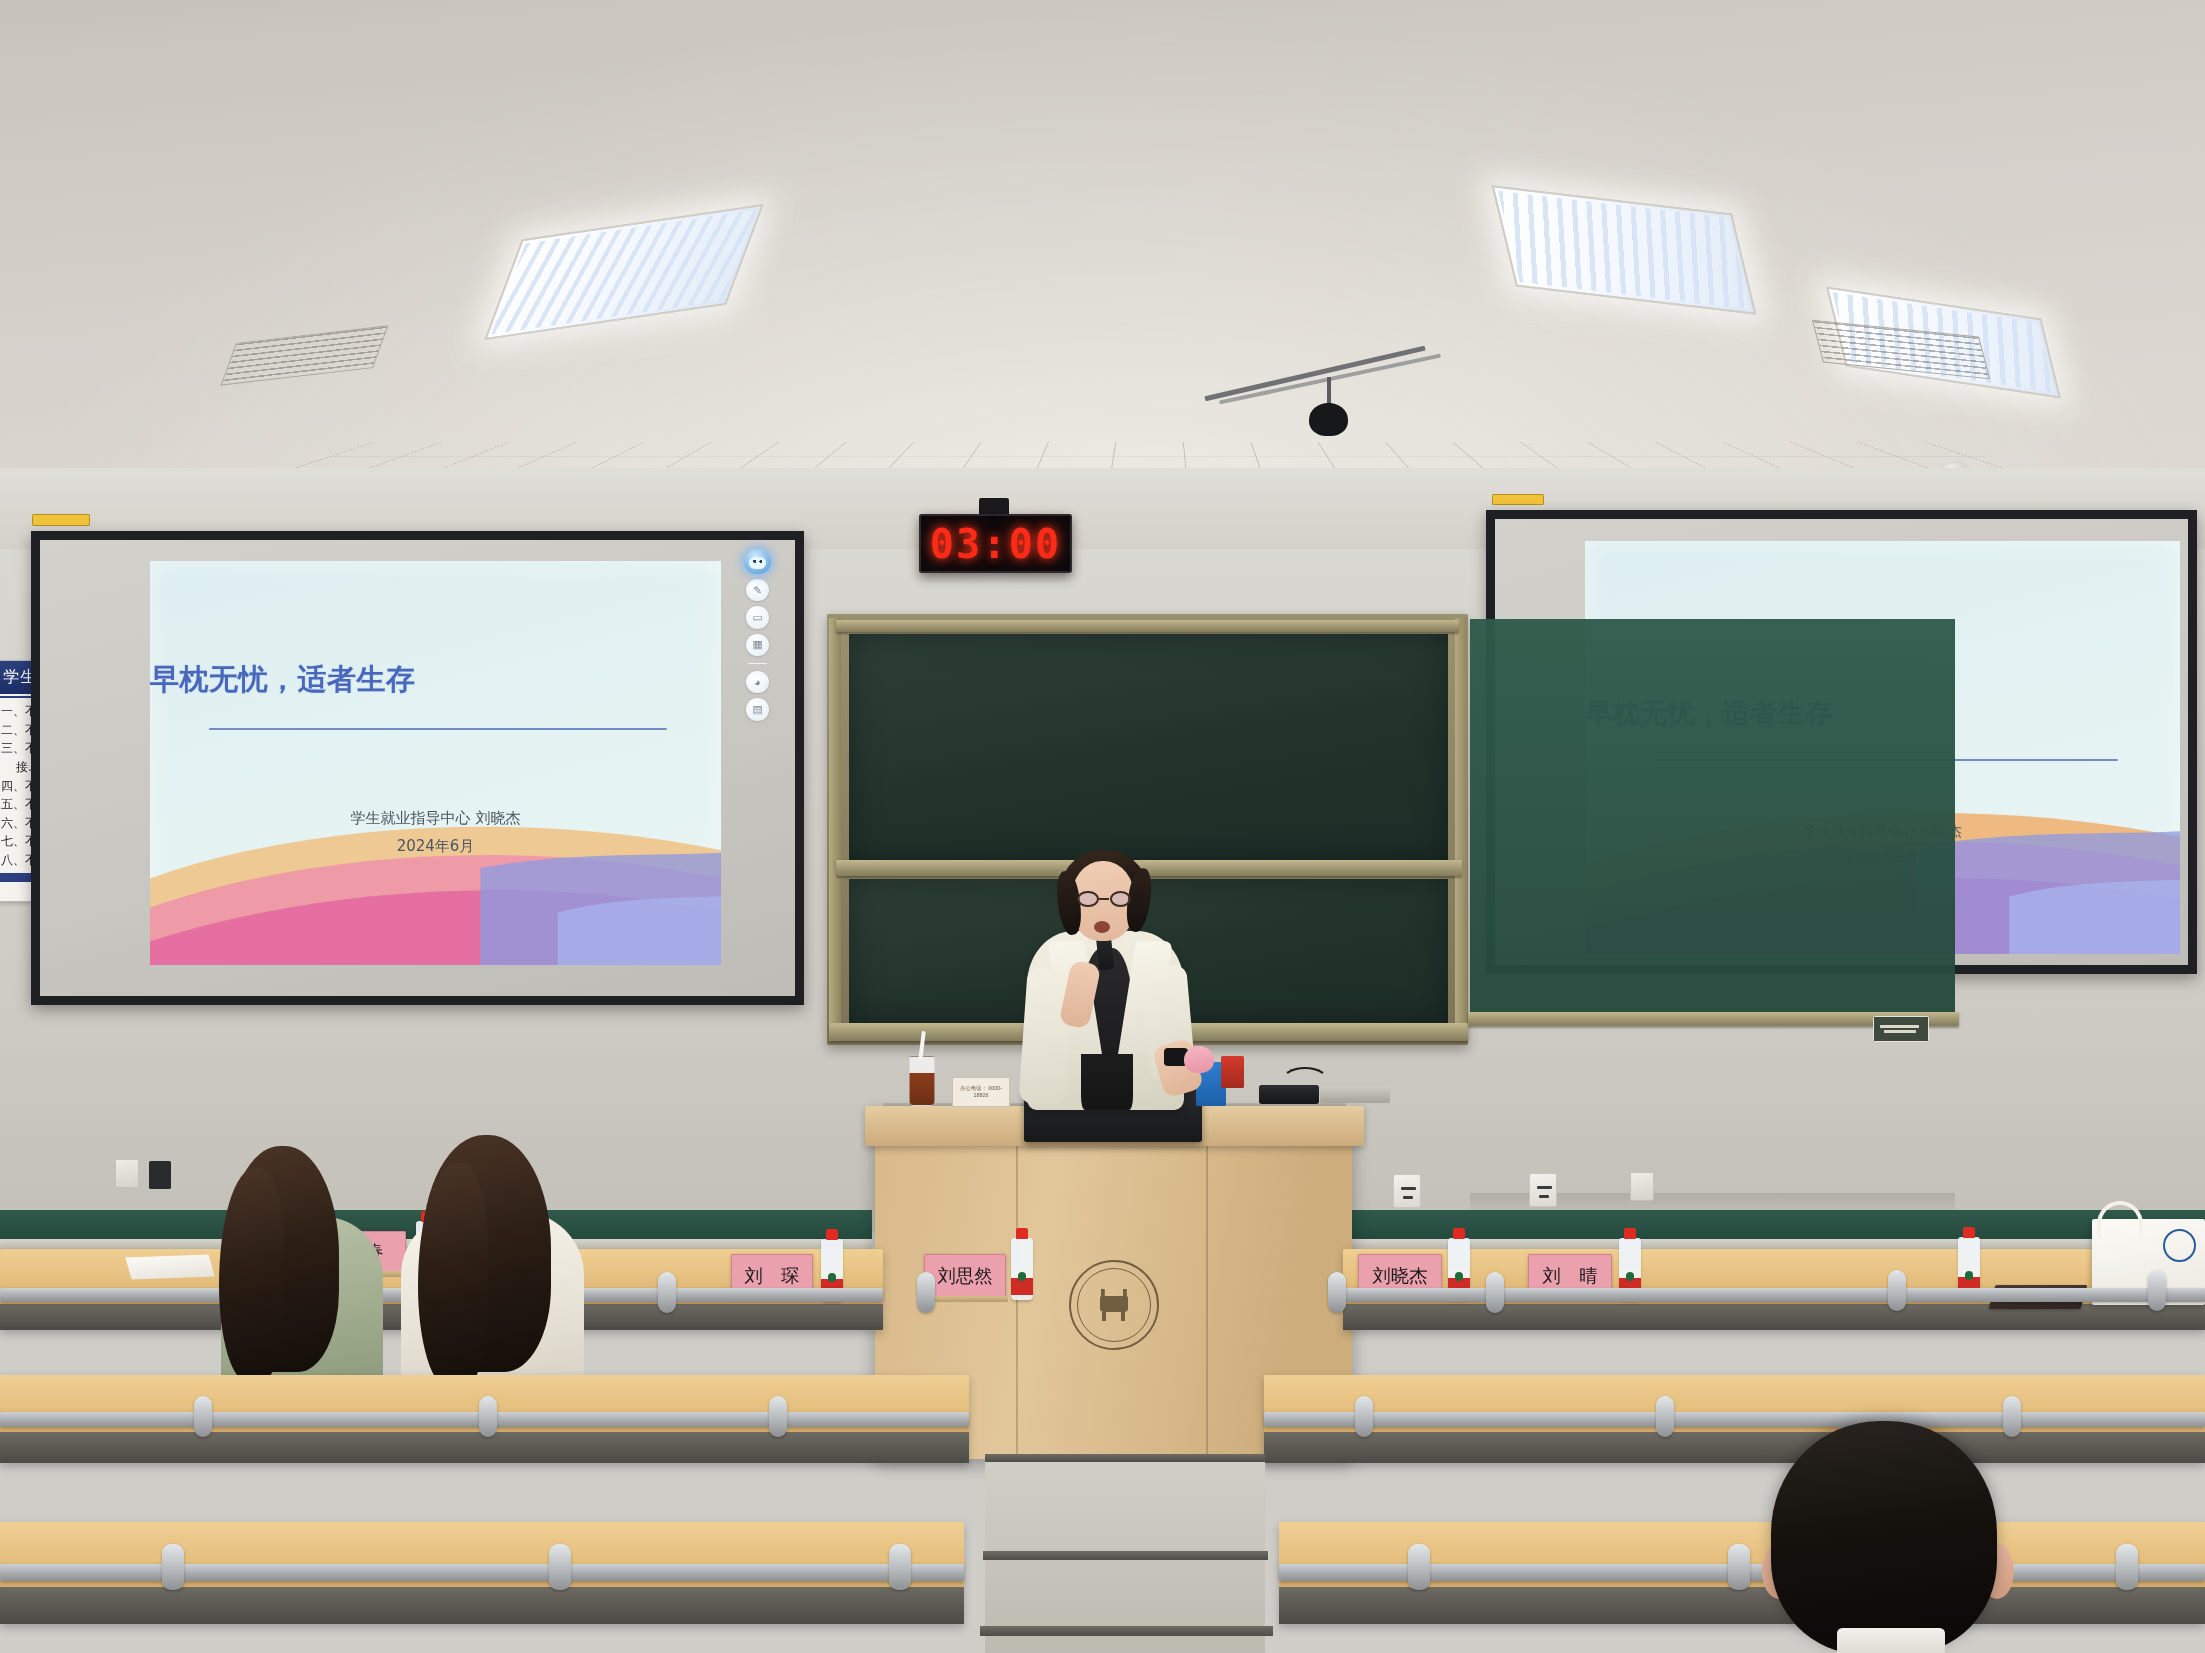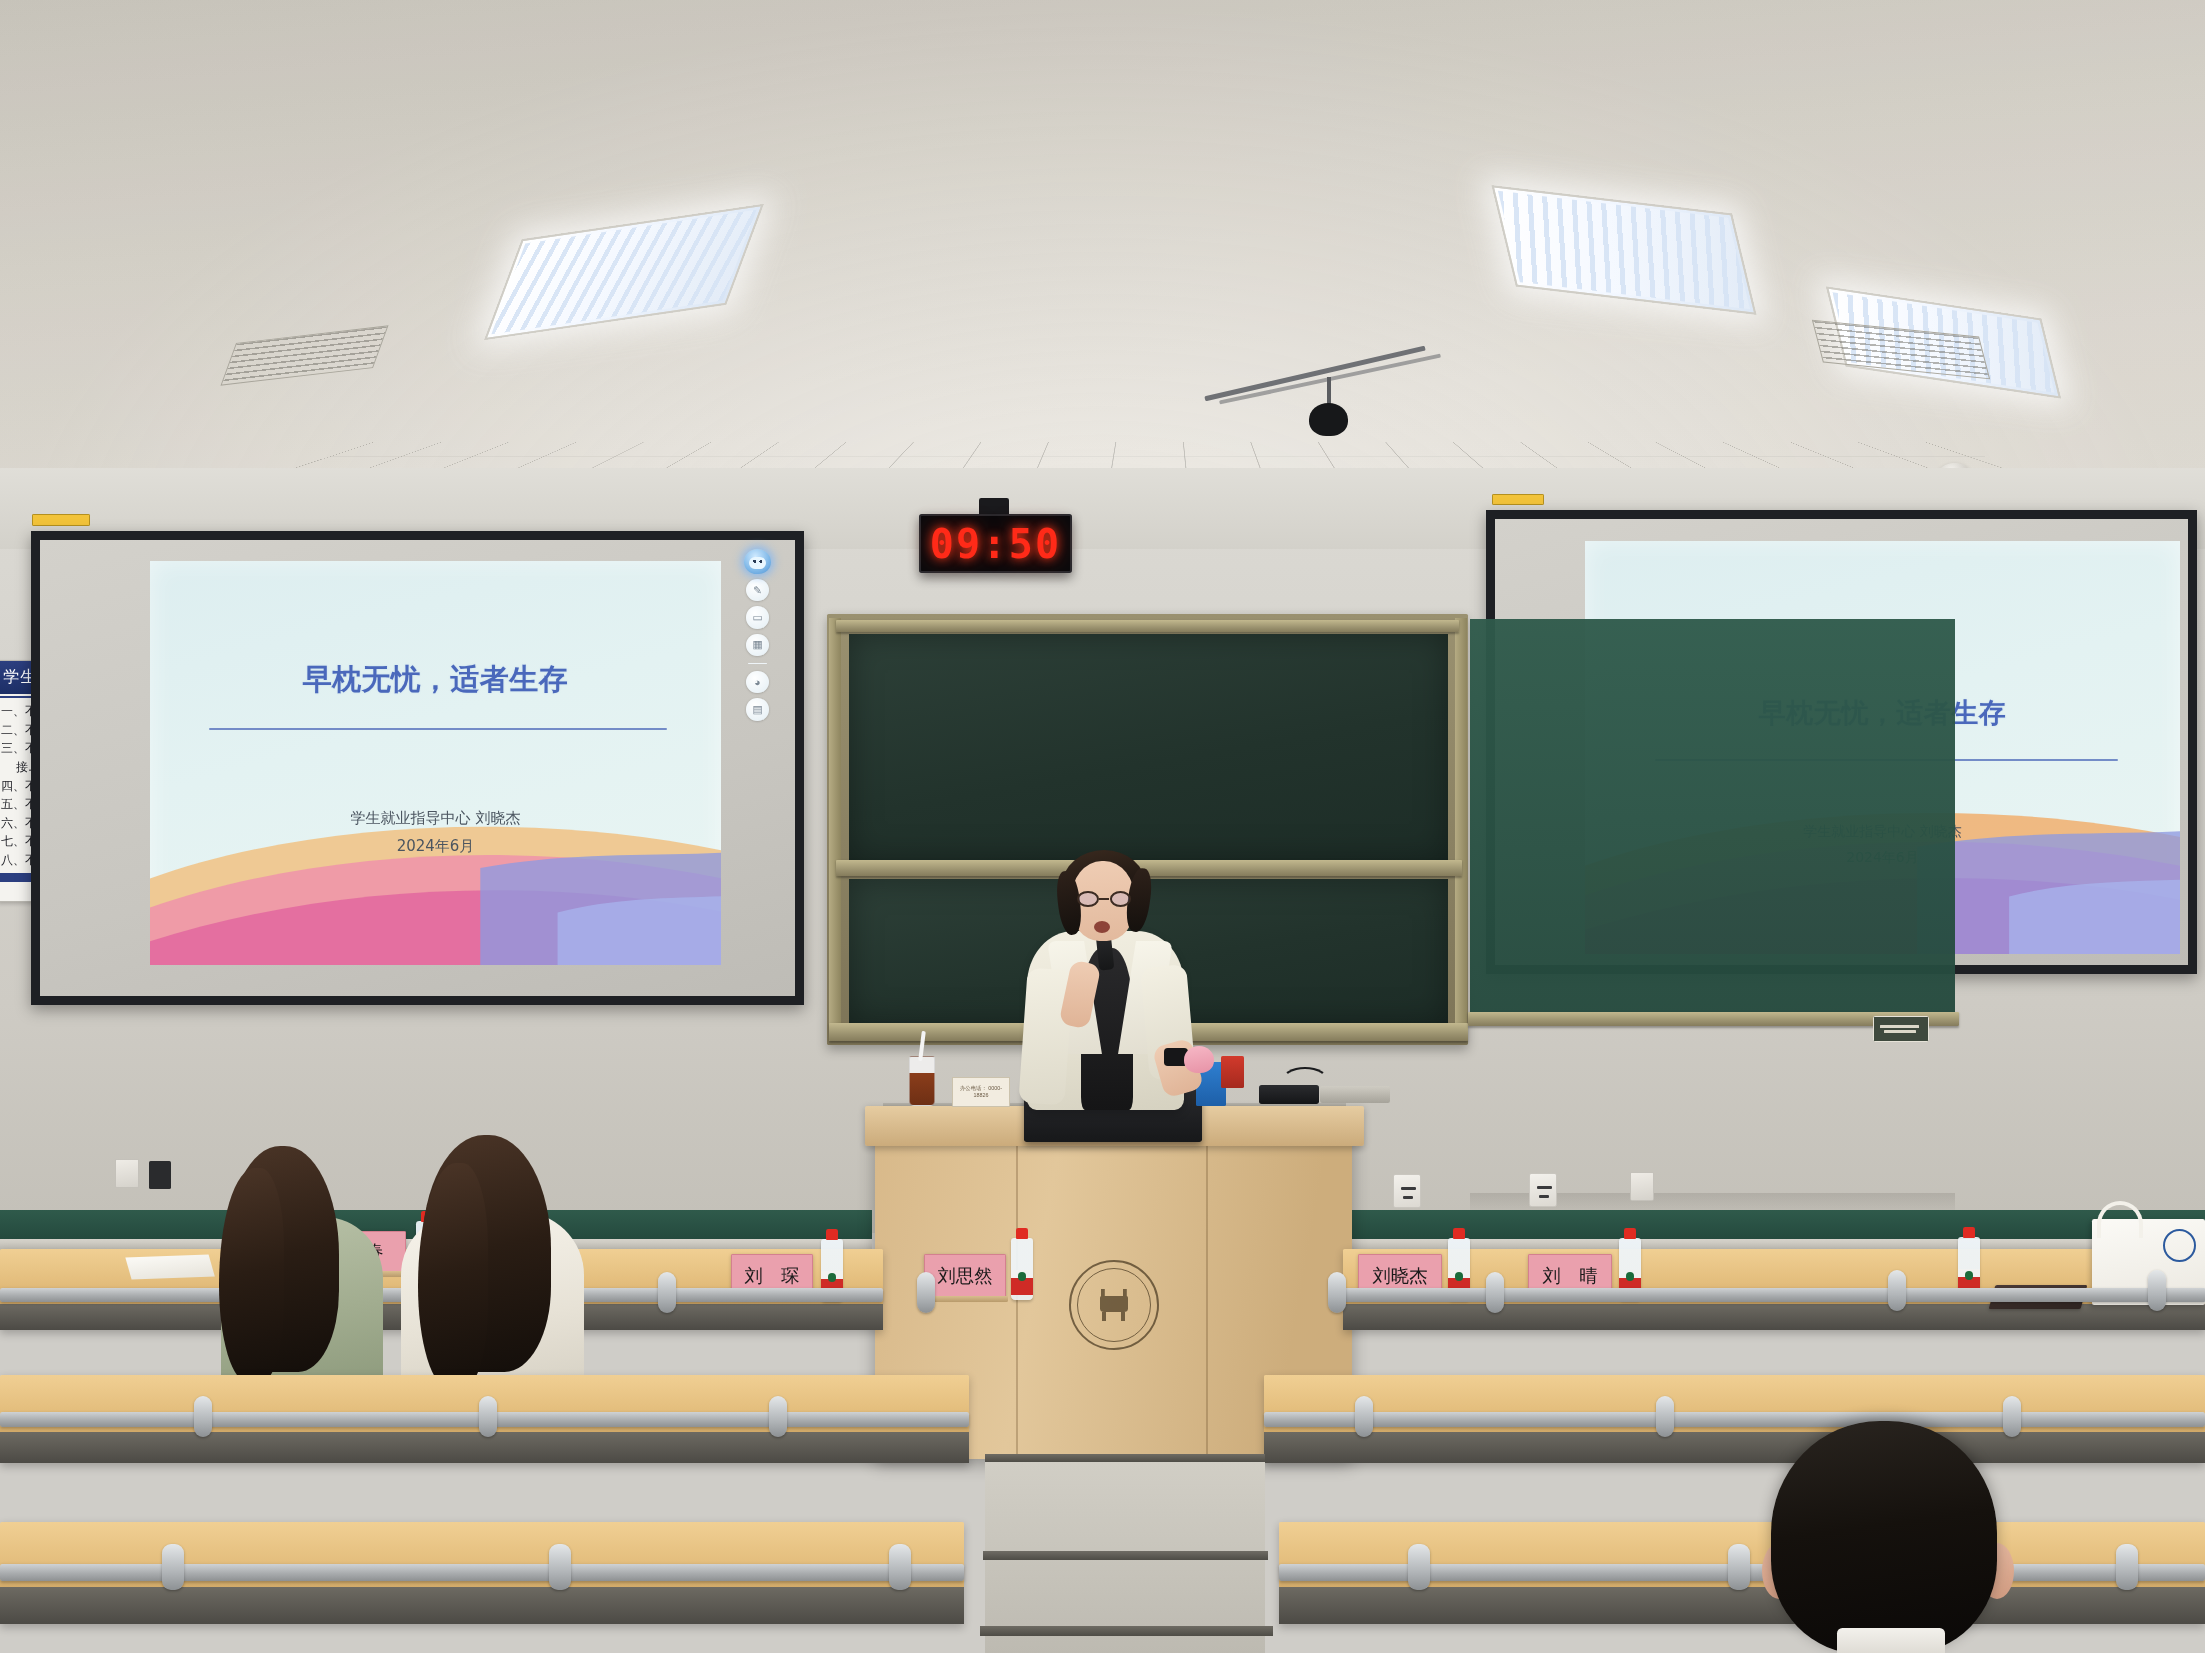"09:50" span.clock-text { text: 09:50 -> 03:00 }
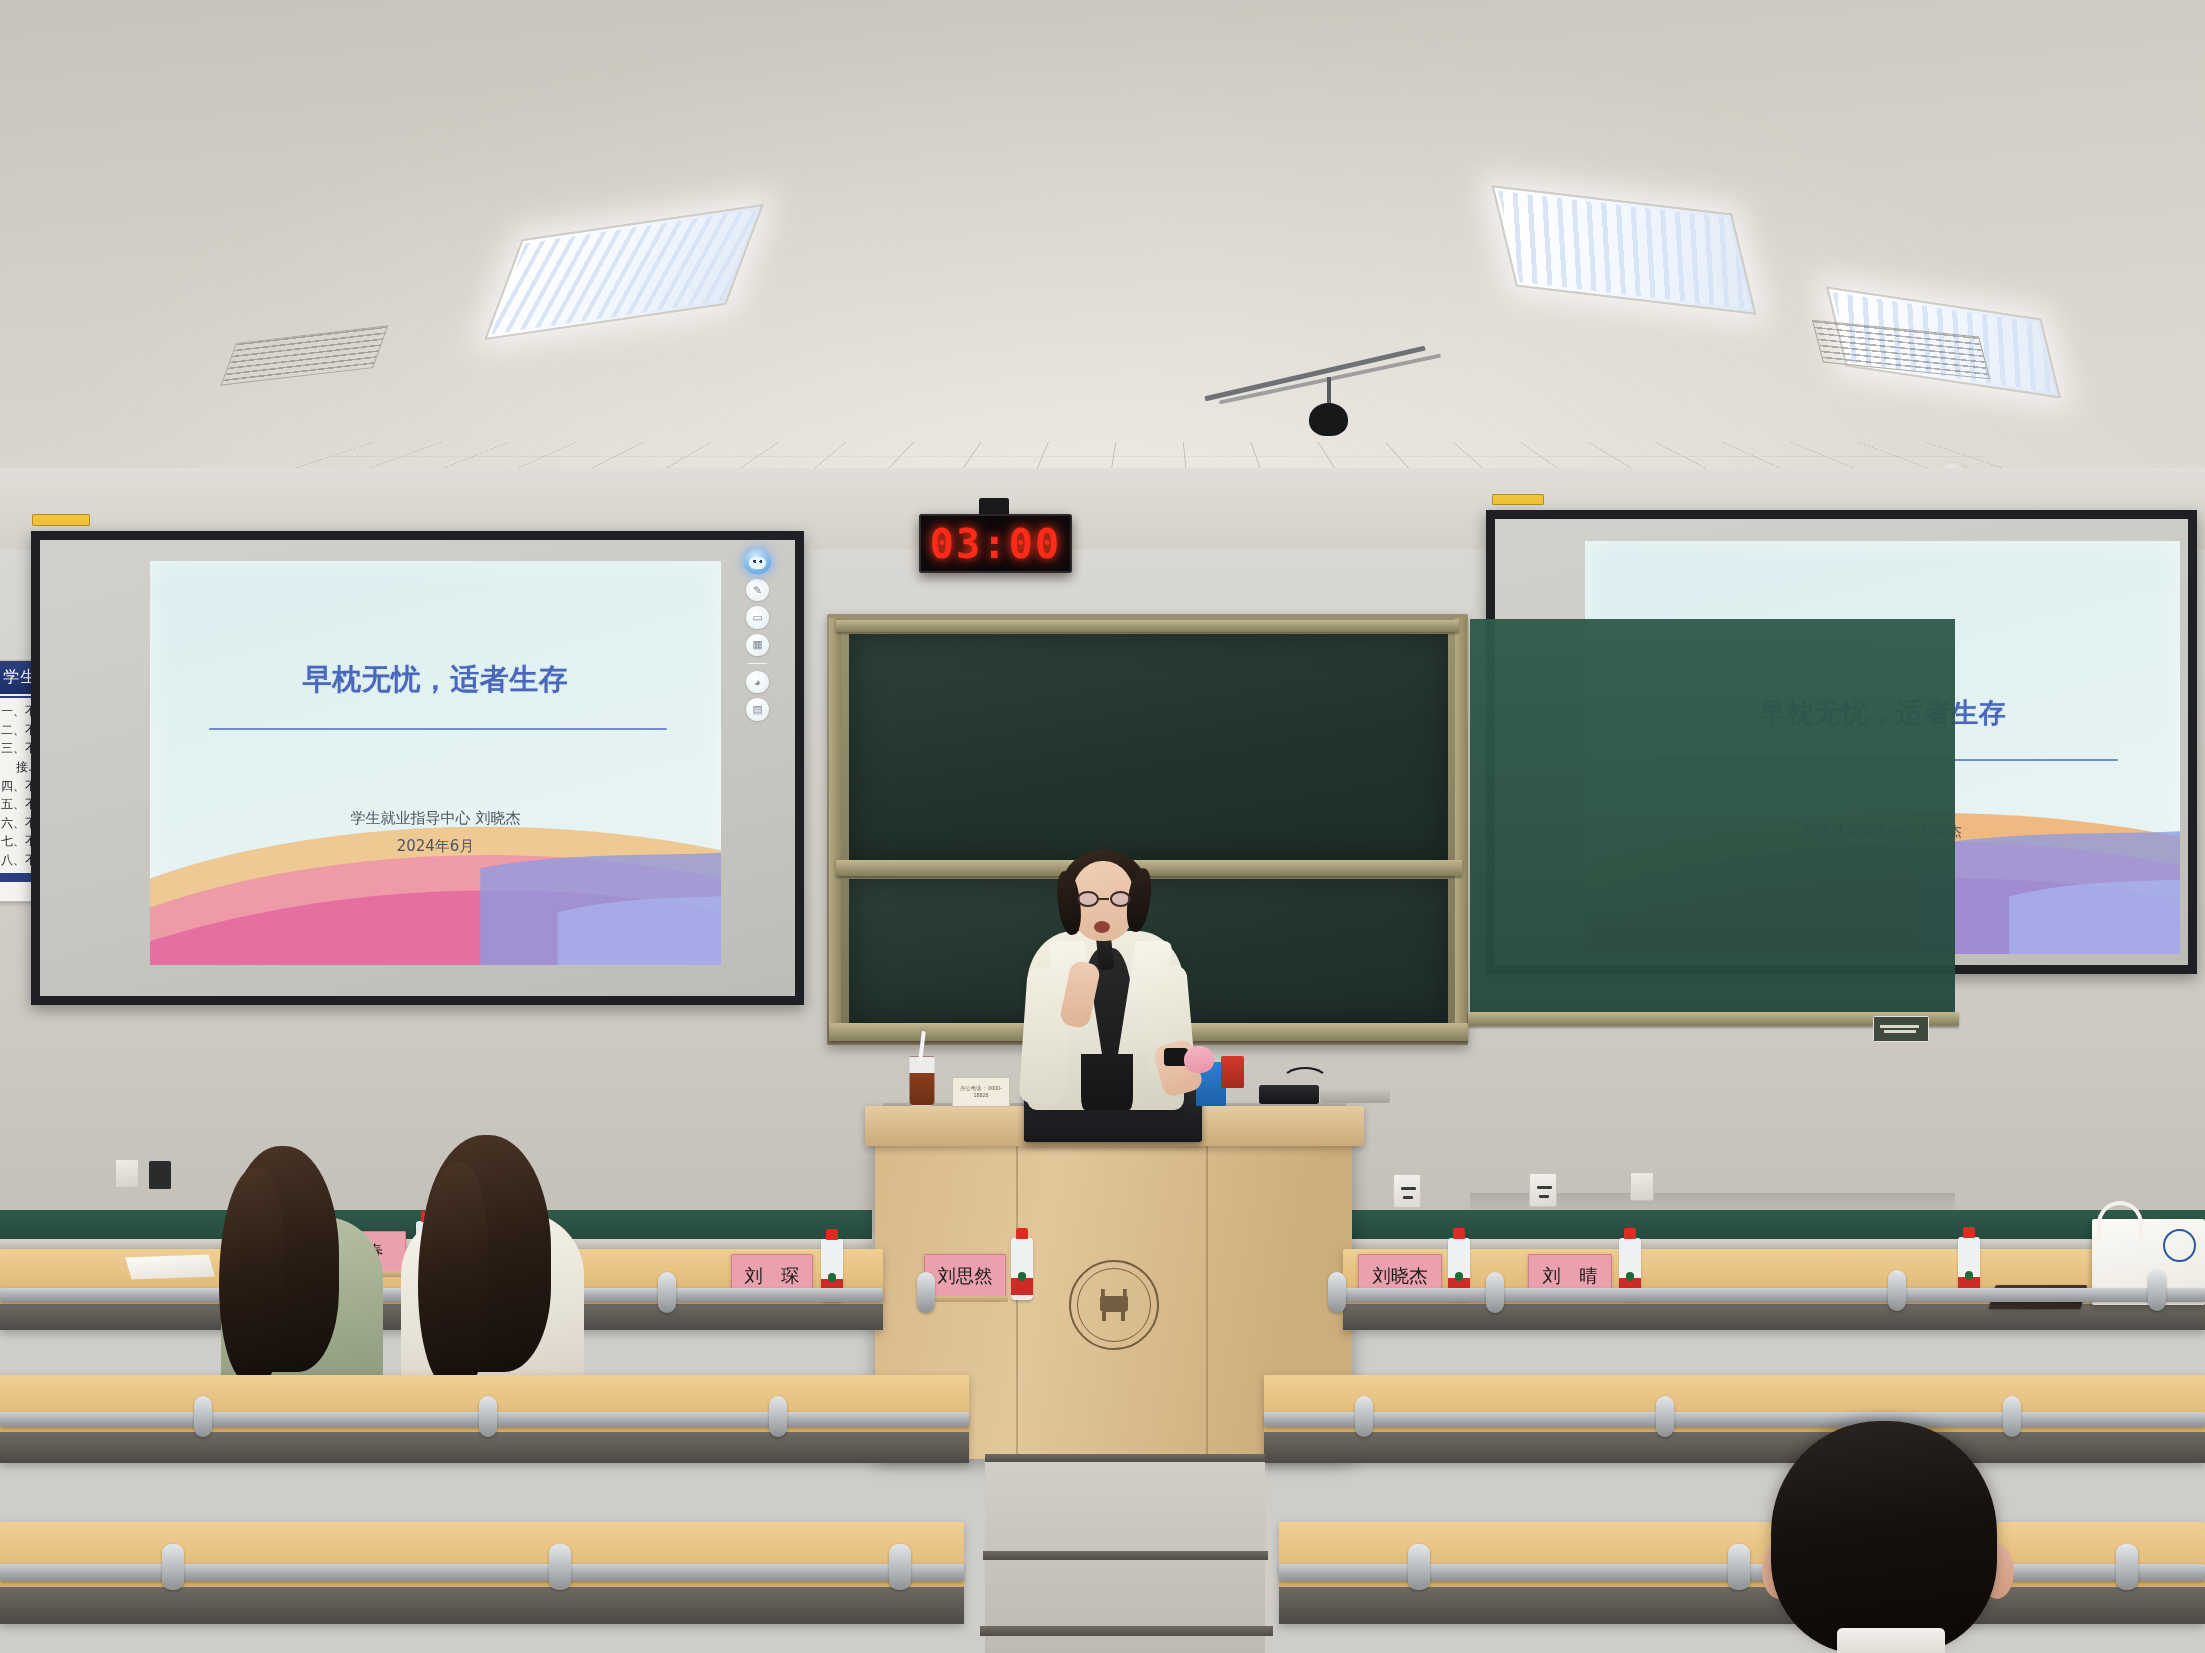"早枕无忧，适者生存" .slide-title { text-align: center -> left }
